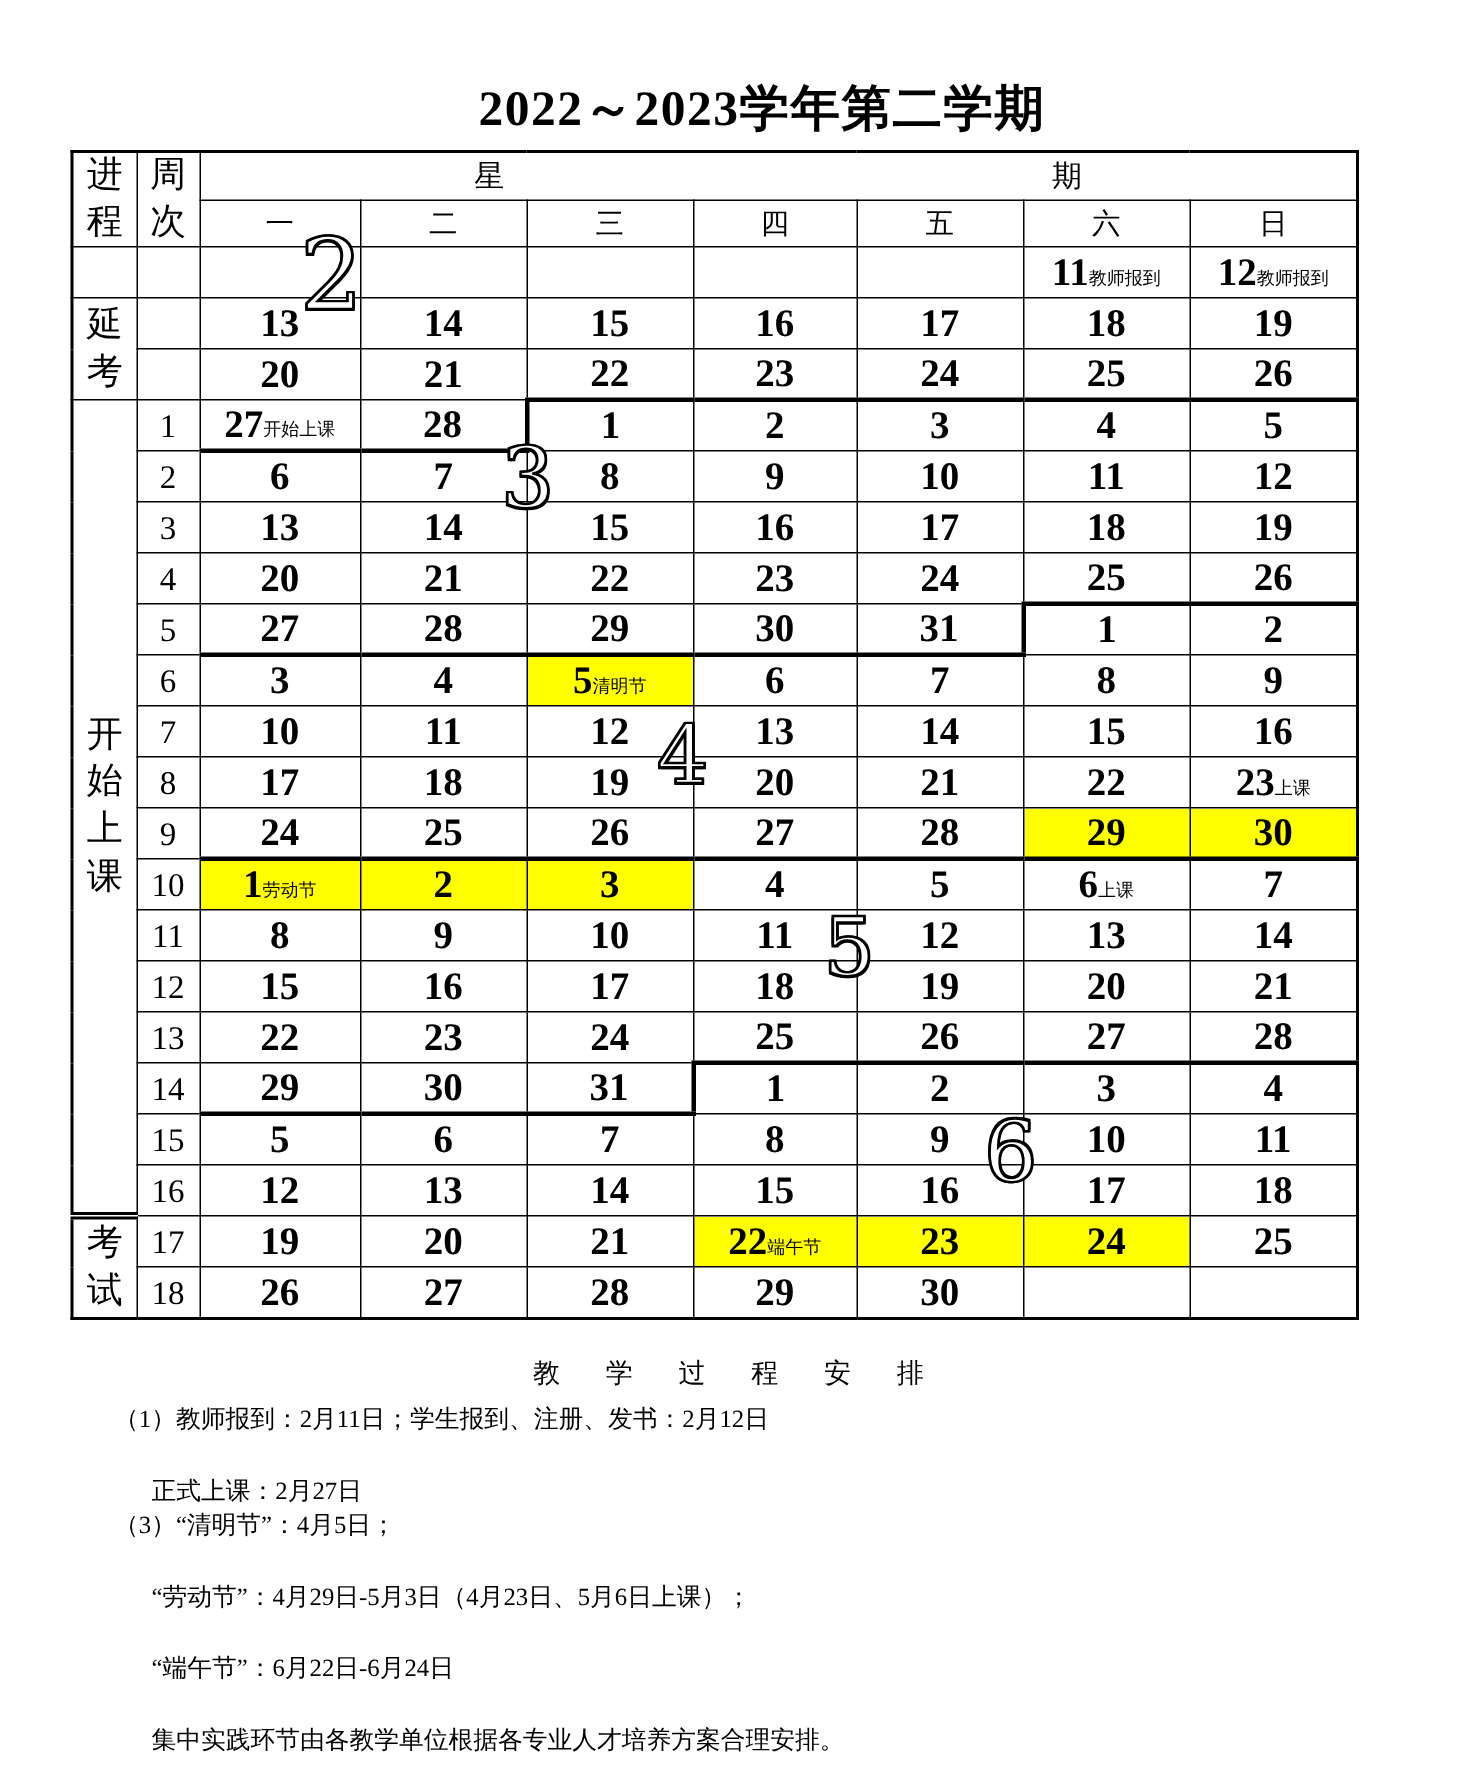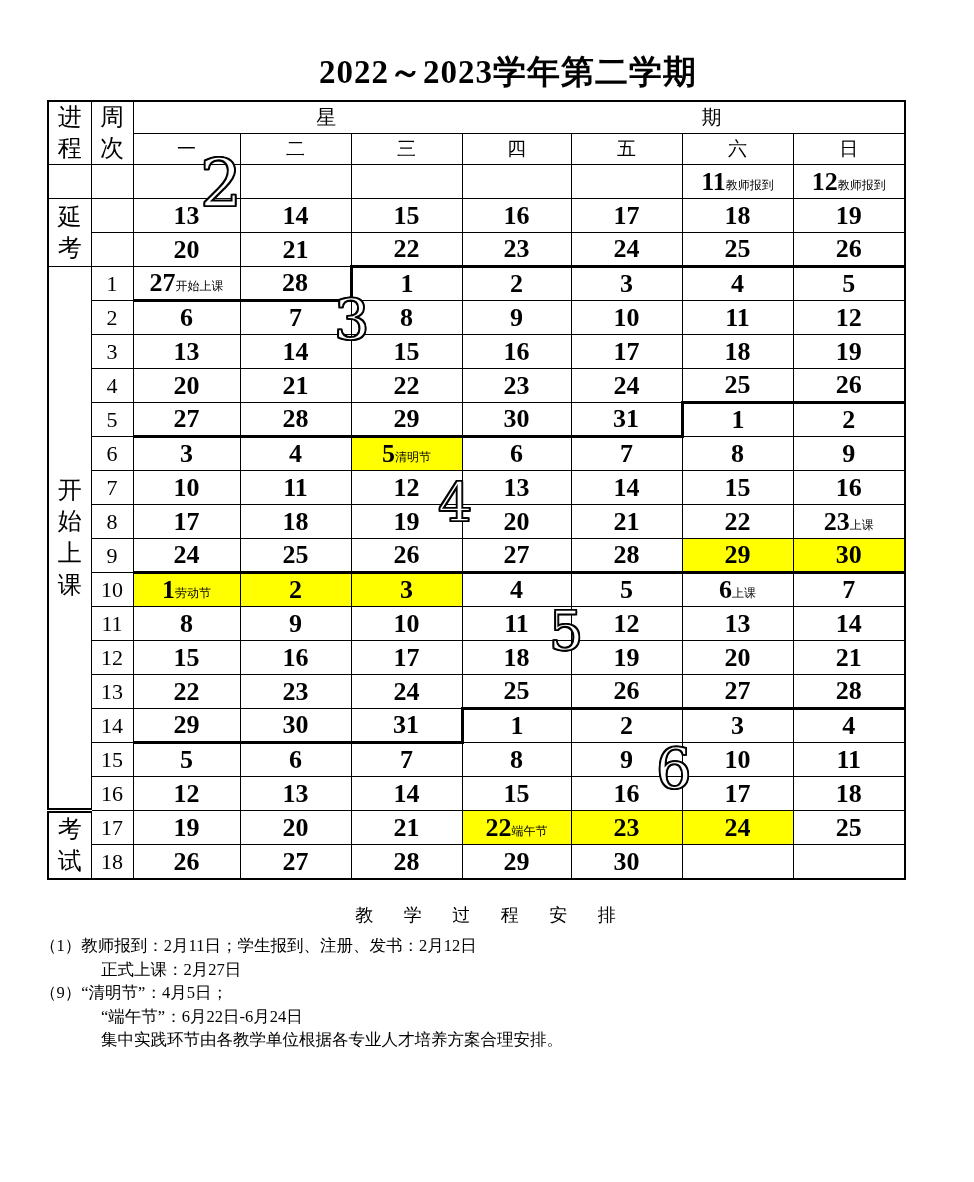"（1）教师报到：2月11日；学生报到、注册、发书：2月12日" .ind0 { margin-left: none -> 36px }
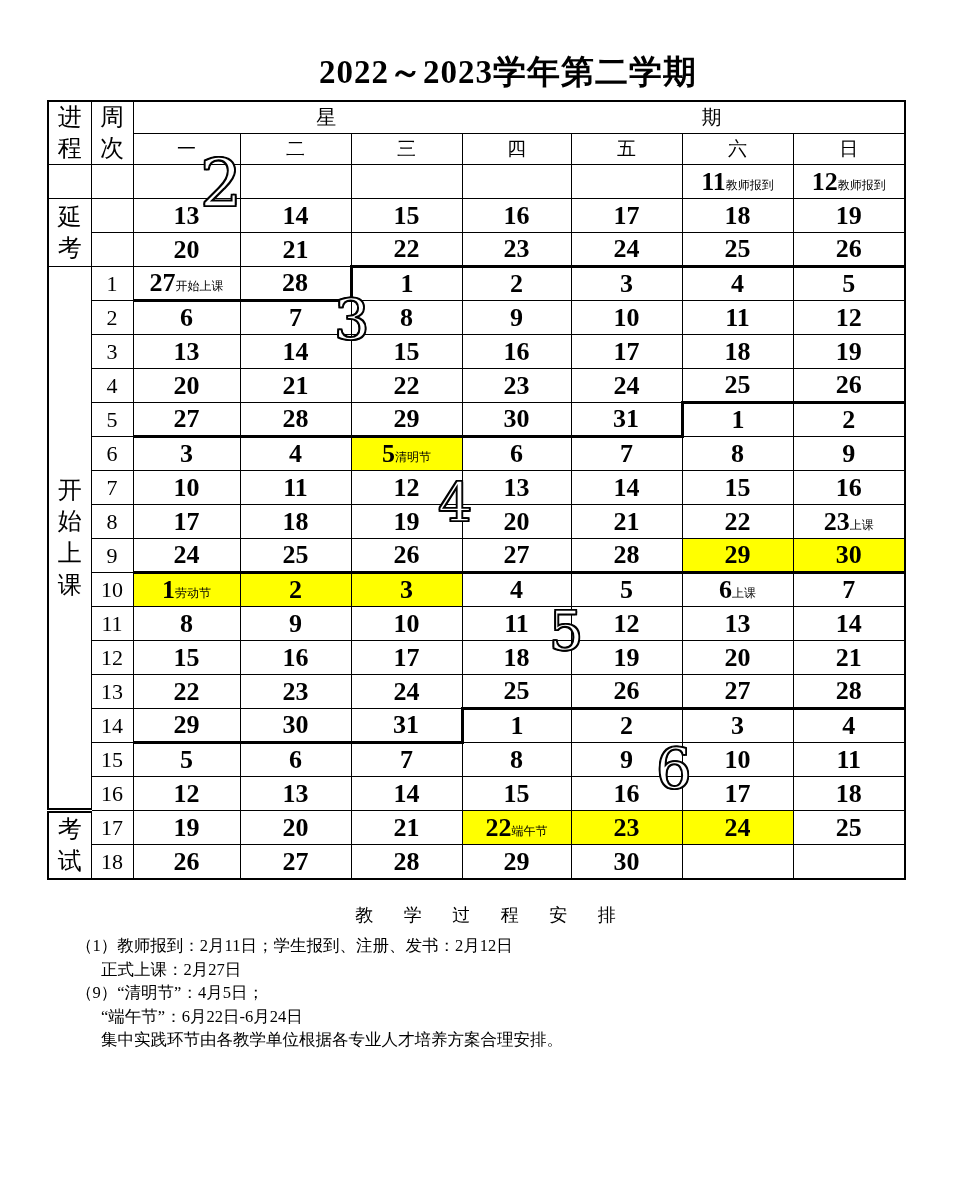"正式上课：2月27日" .ind1 { margin-top: none -> 24px }
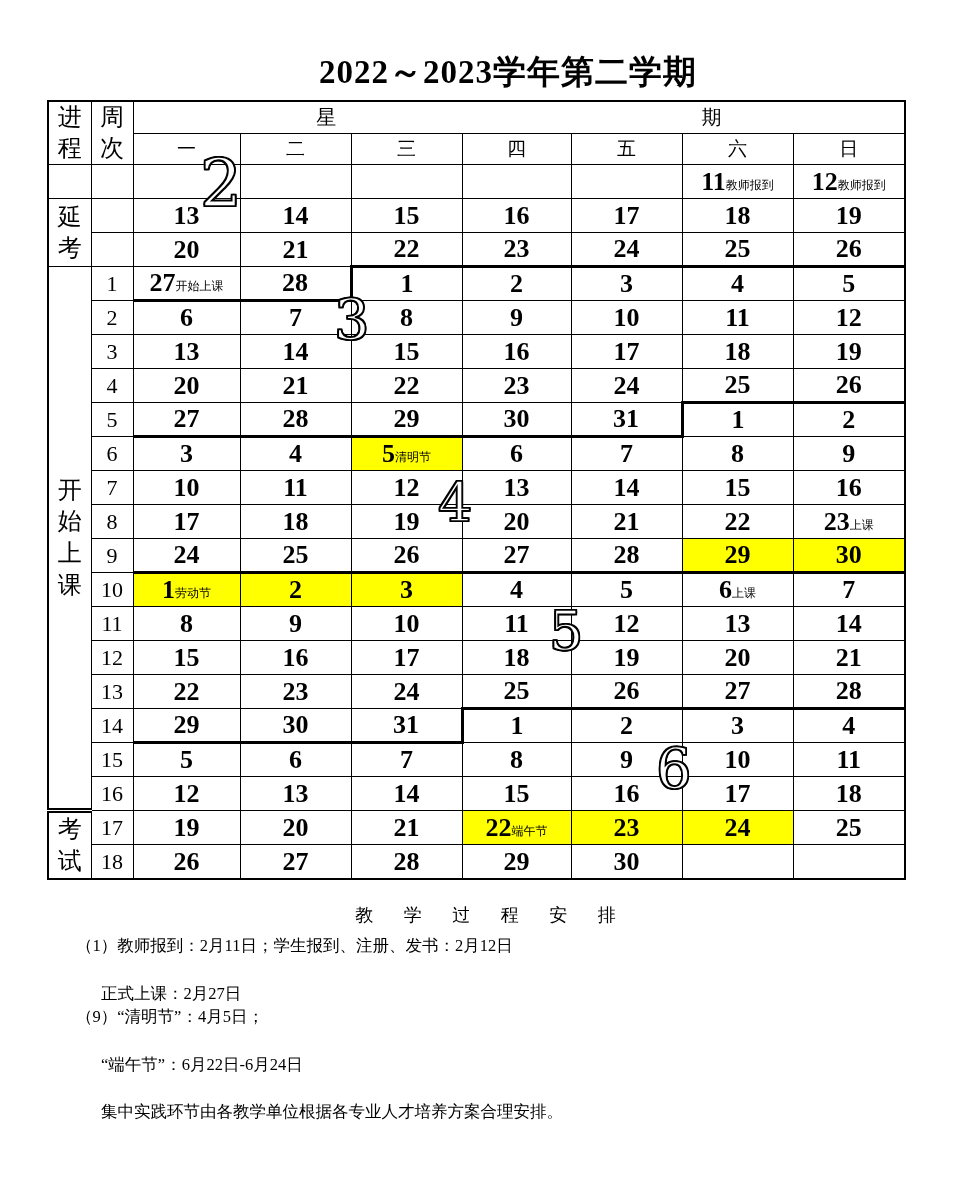"（9）“清明节”：4月5日；" div.note-line { text: 9 -> 3 }
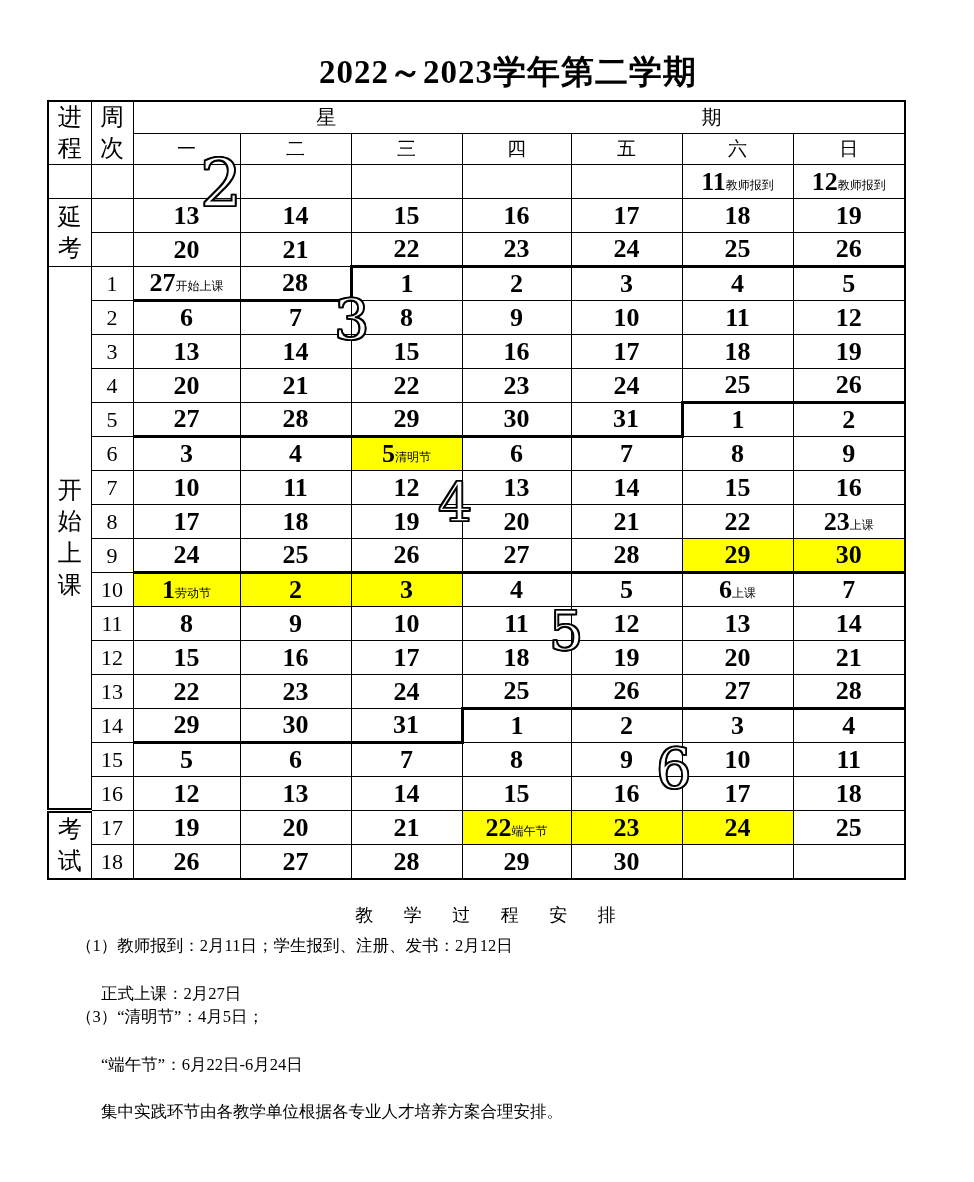"“劳动节”：4月29日-5月3日（4月23日、5月6日上课）；" div.note-line { html: none -> <div>“劳动节”：4月29日-5月3日（4月23日、5月6日上课）；</div> }
